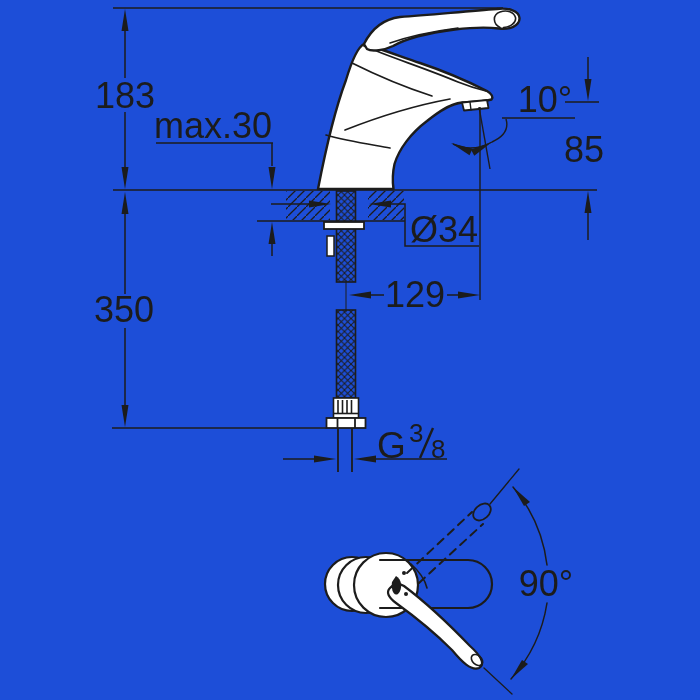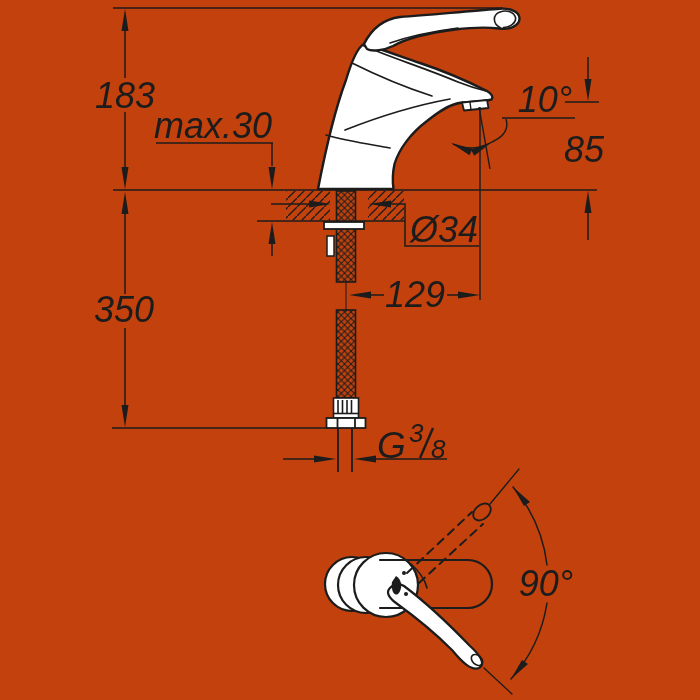"183" .stage { background: #c2410c -> #1d4ed8; font-style: italic -> none }
